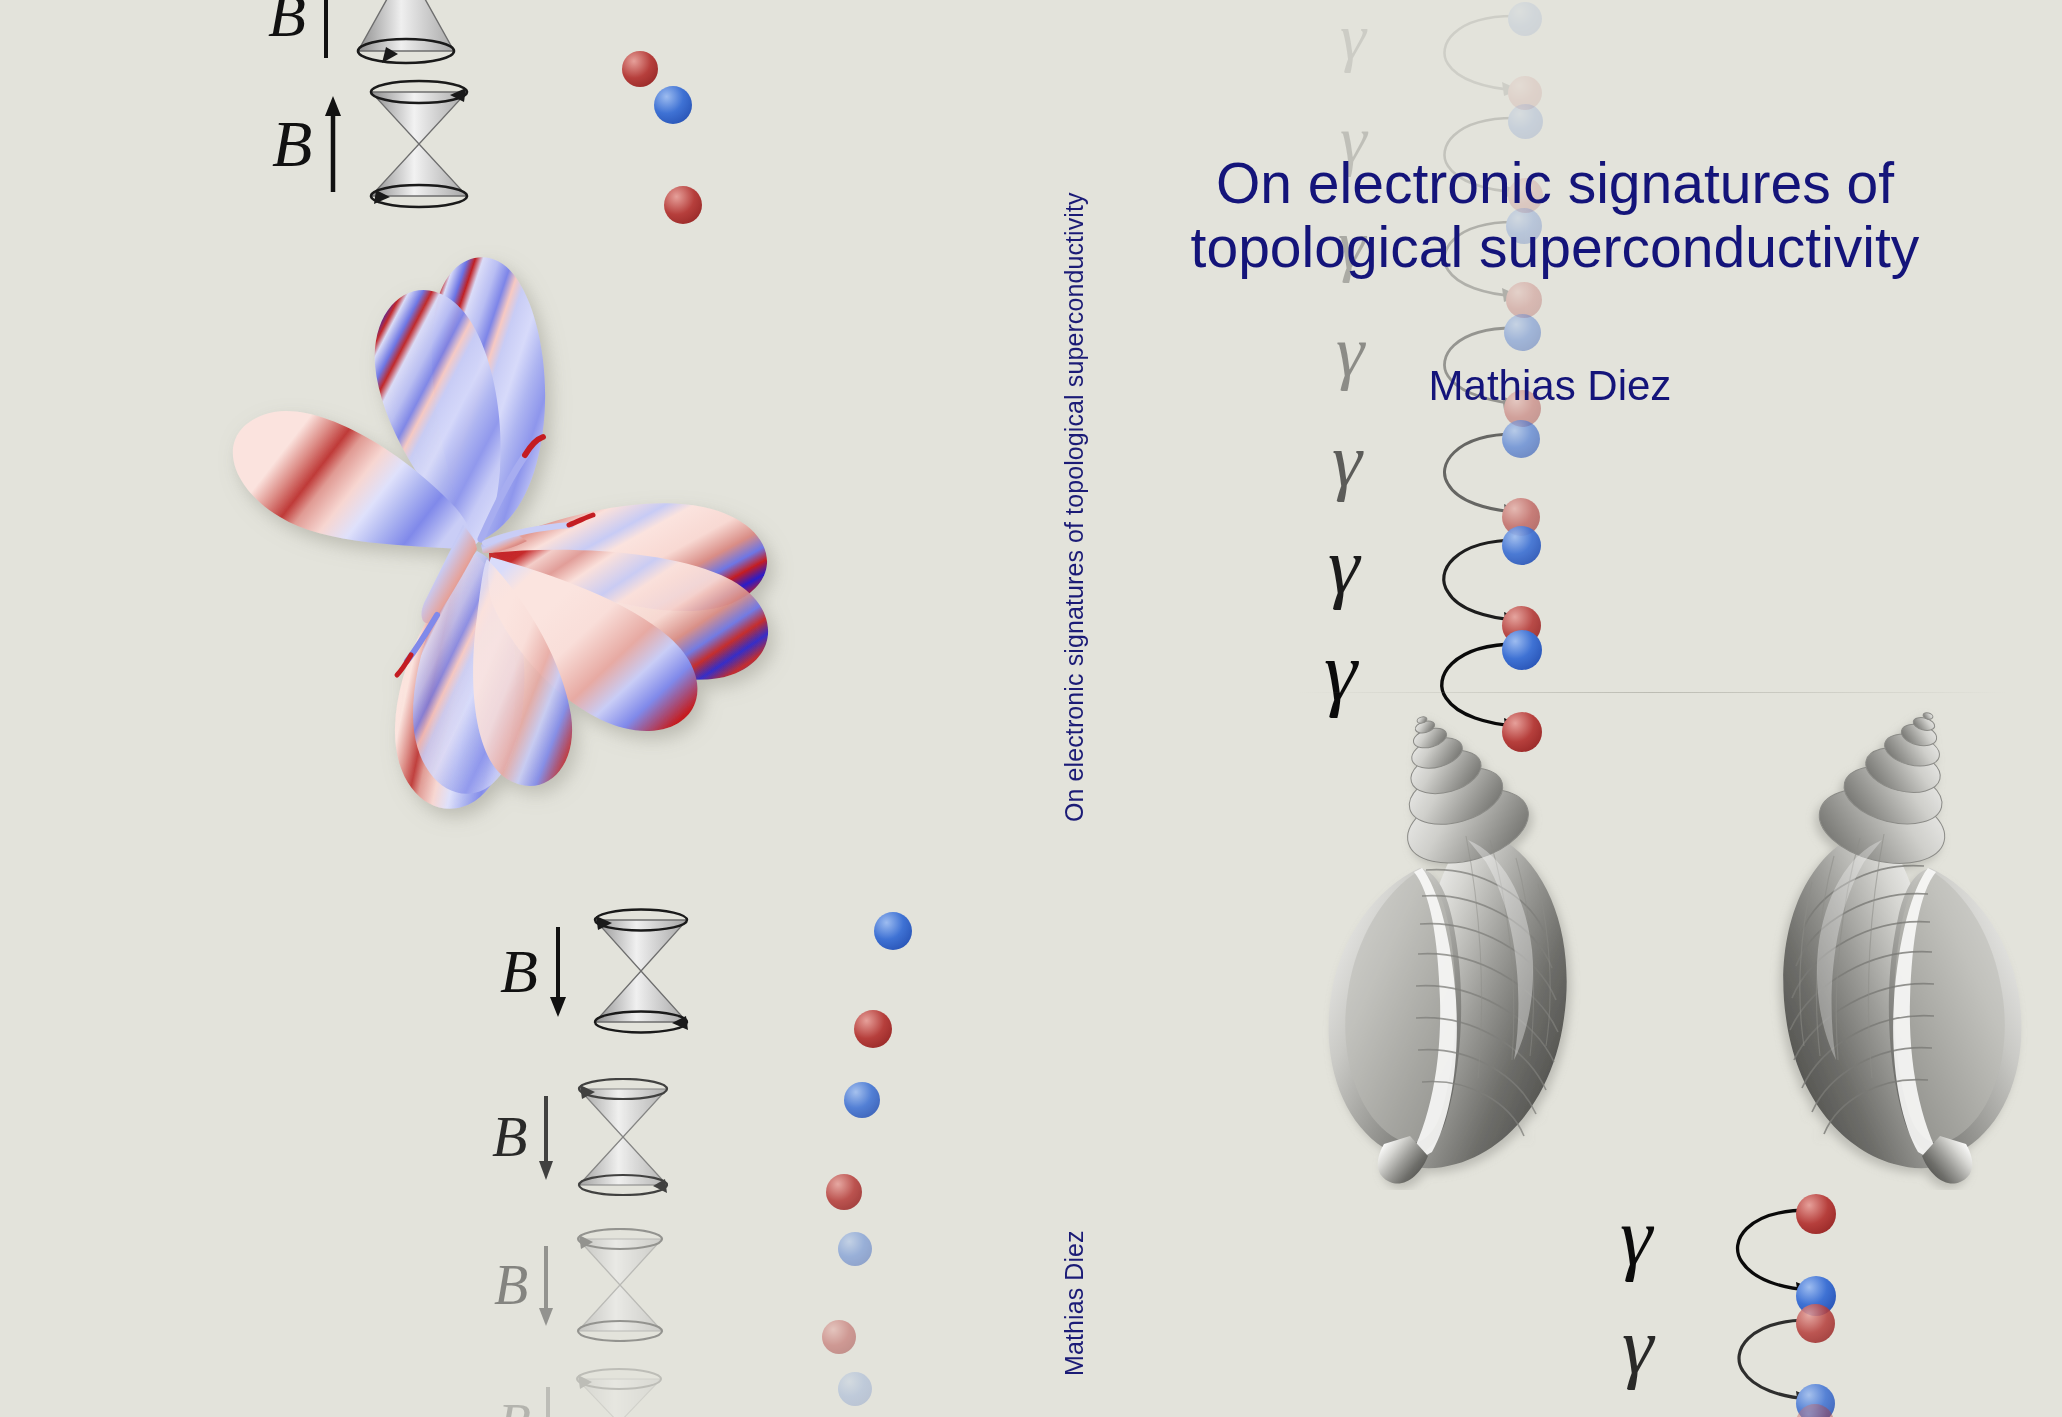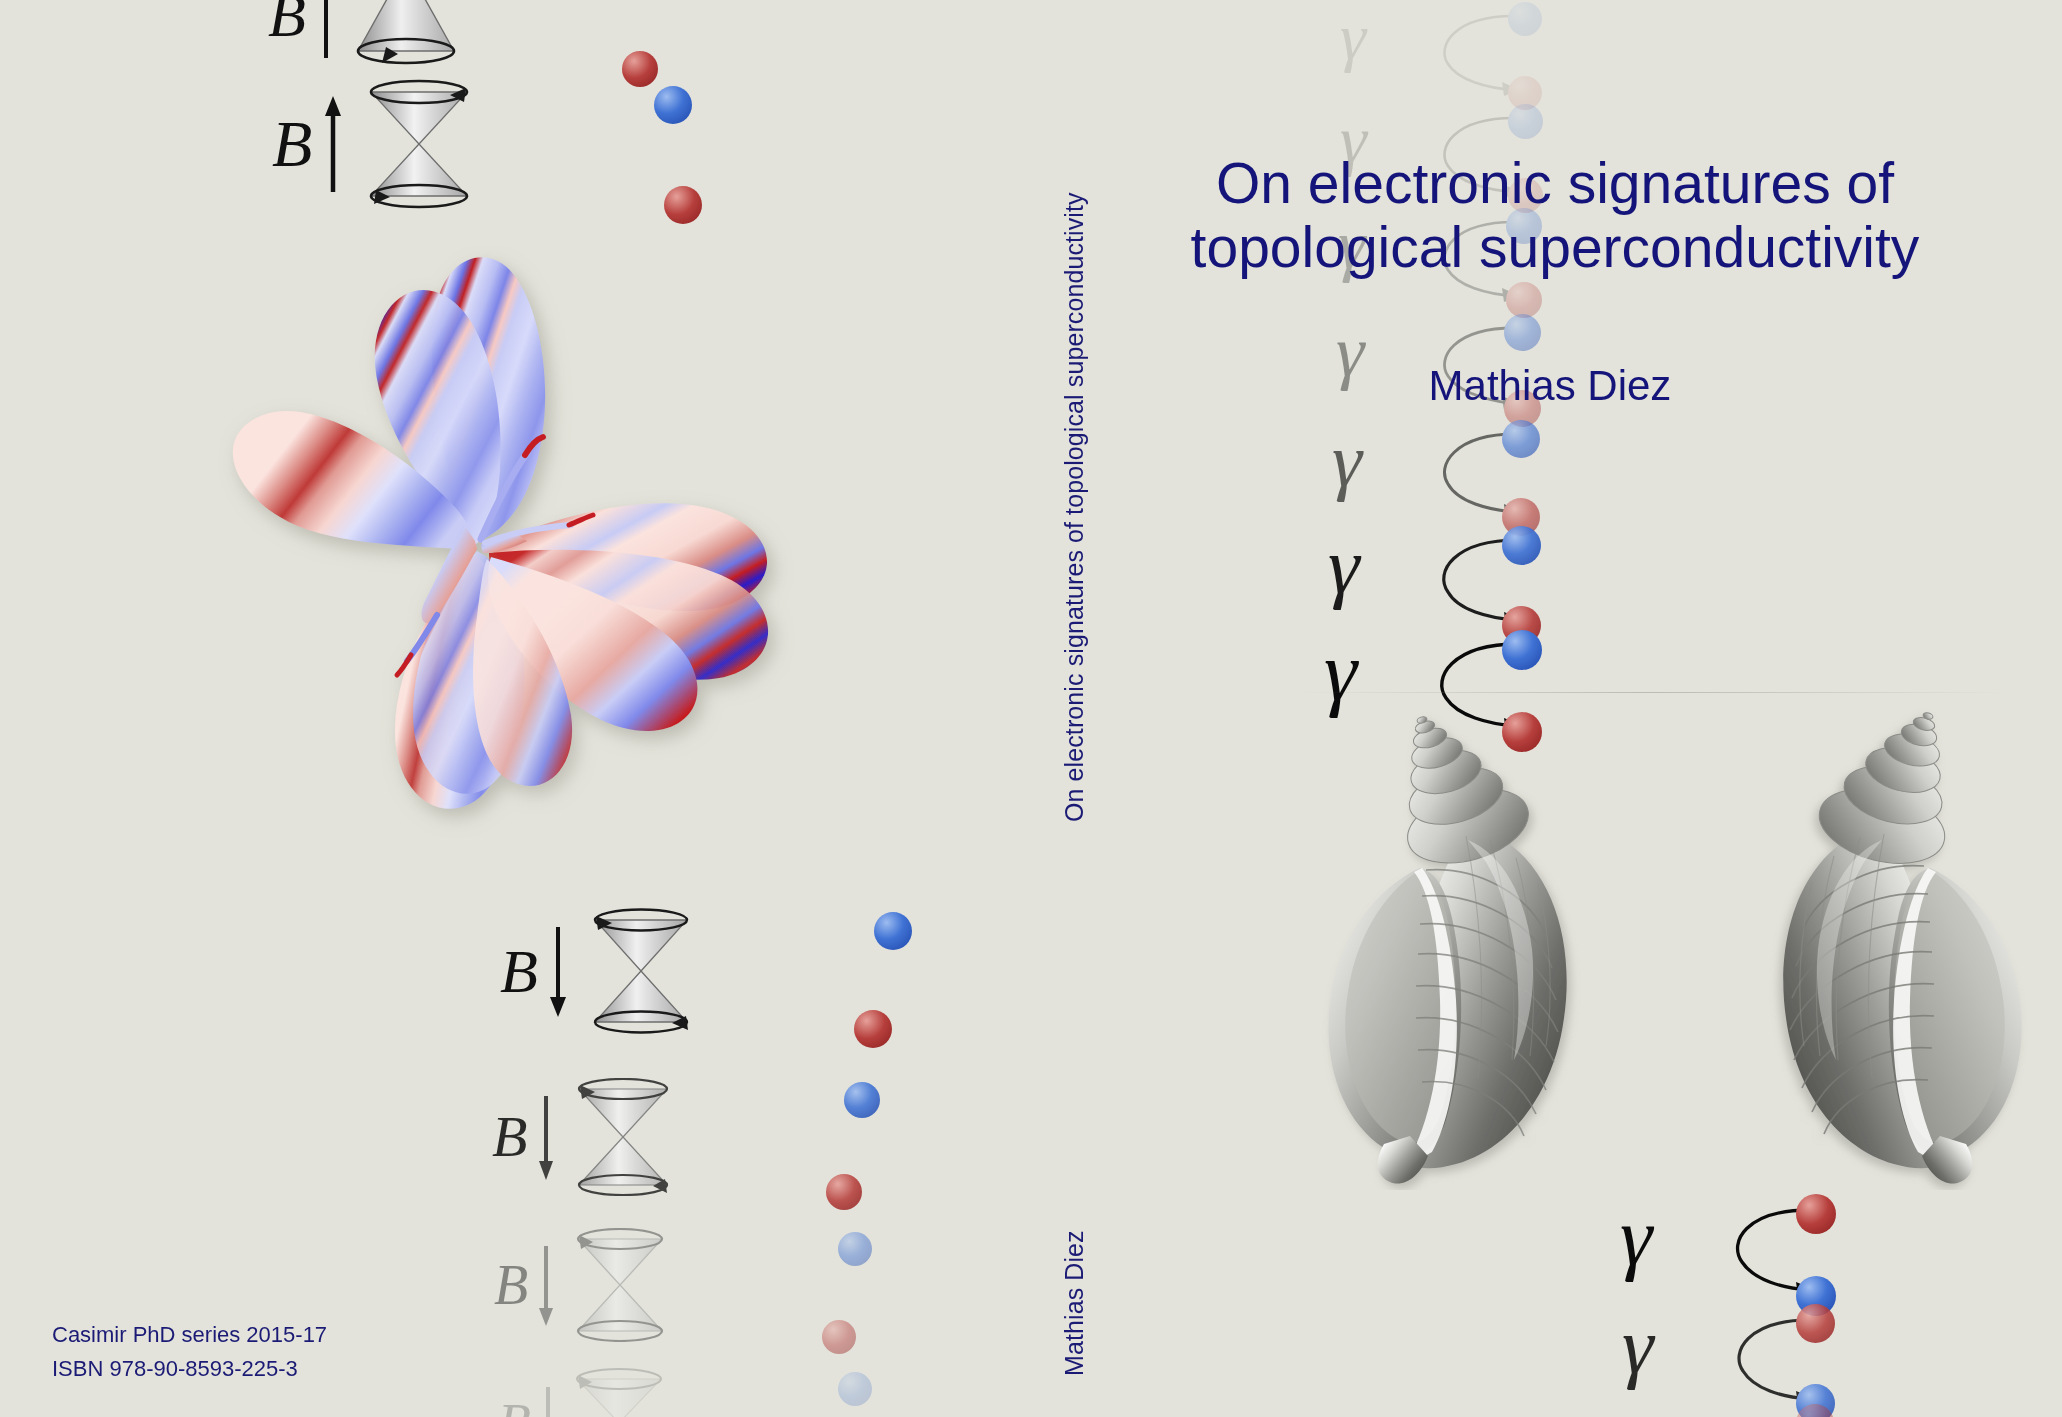"Casimir PhD series 2015-17" div { html: <div> <div>Casimir PhD series 2015-17</div> <div>ISBN 978-90-8593-225-3</div> </div> -> none }
